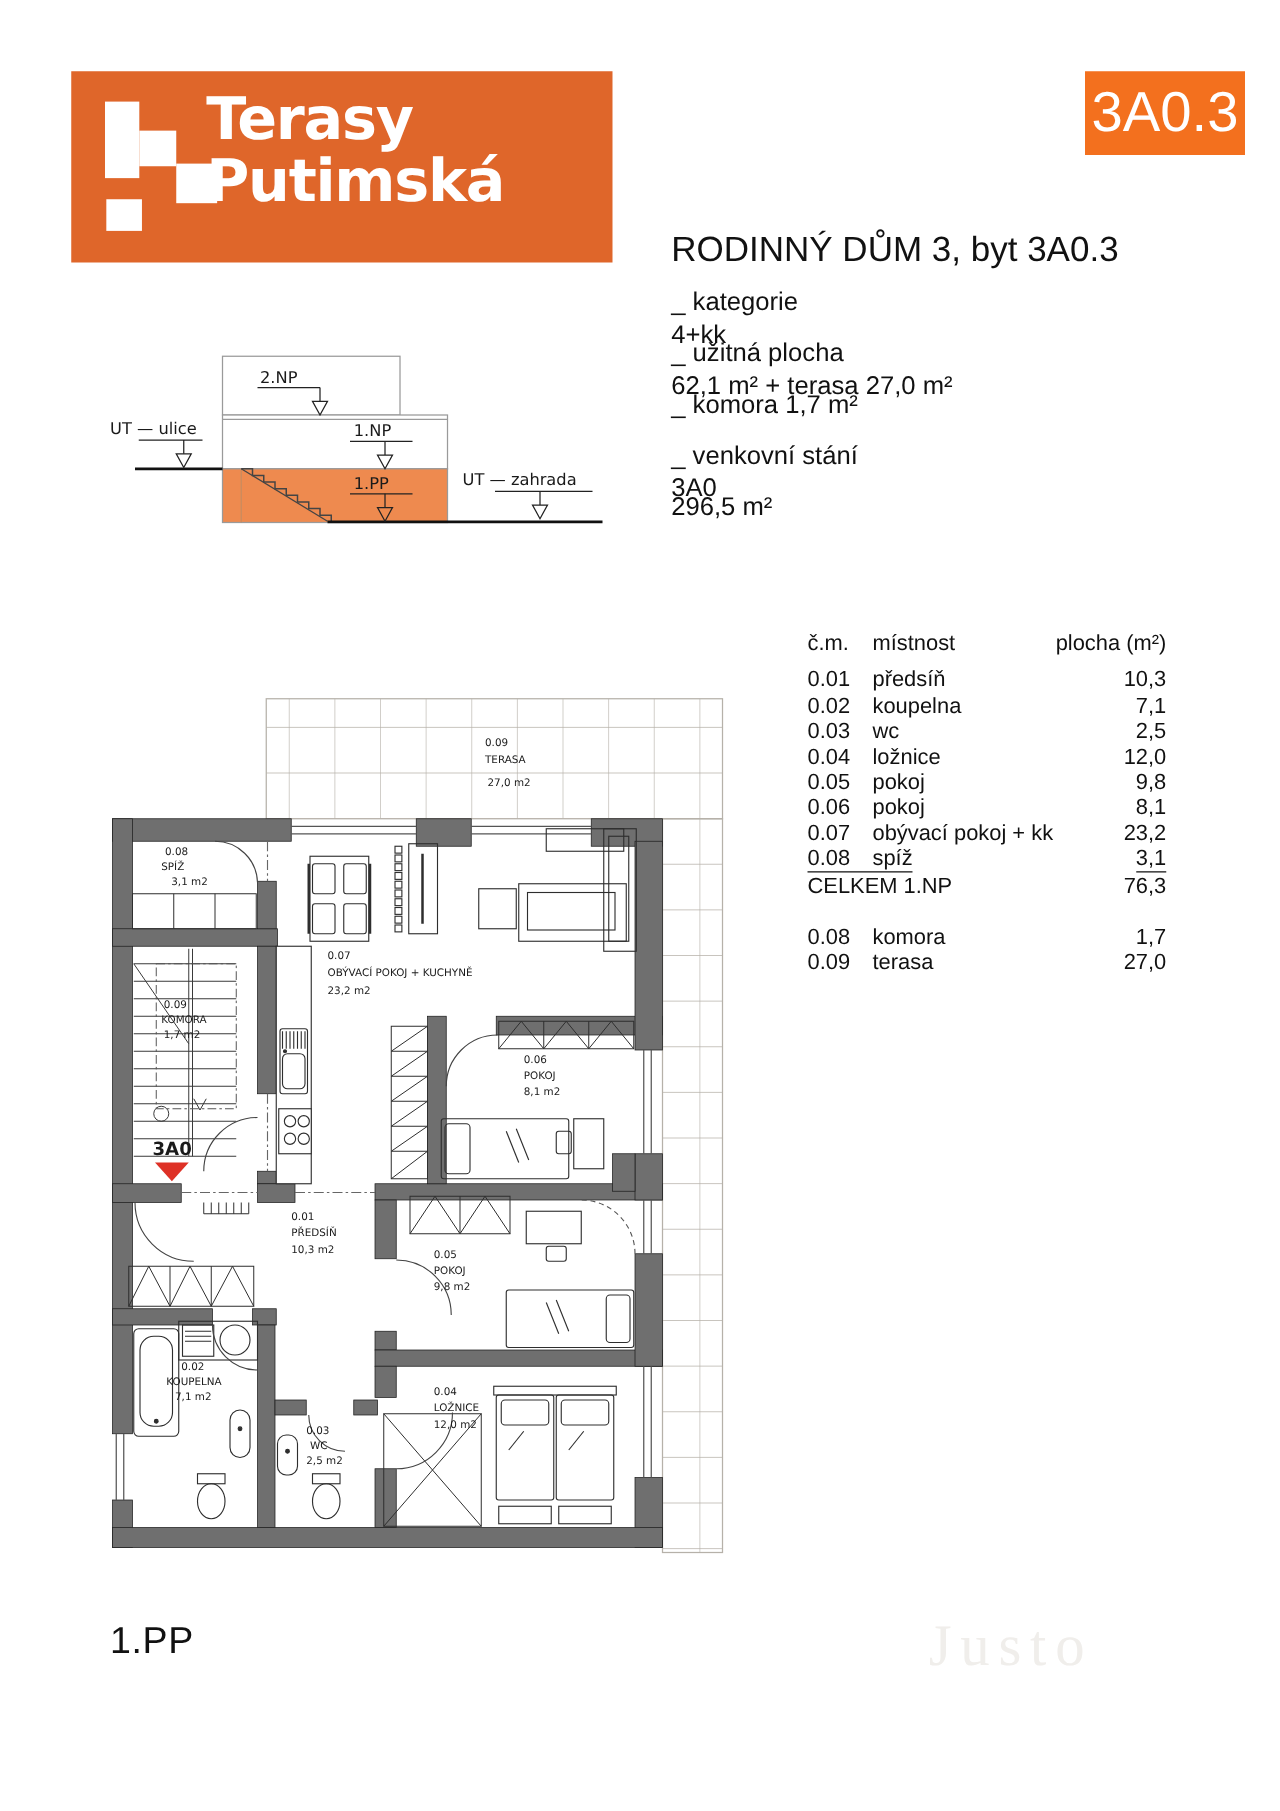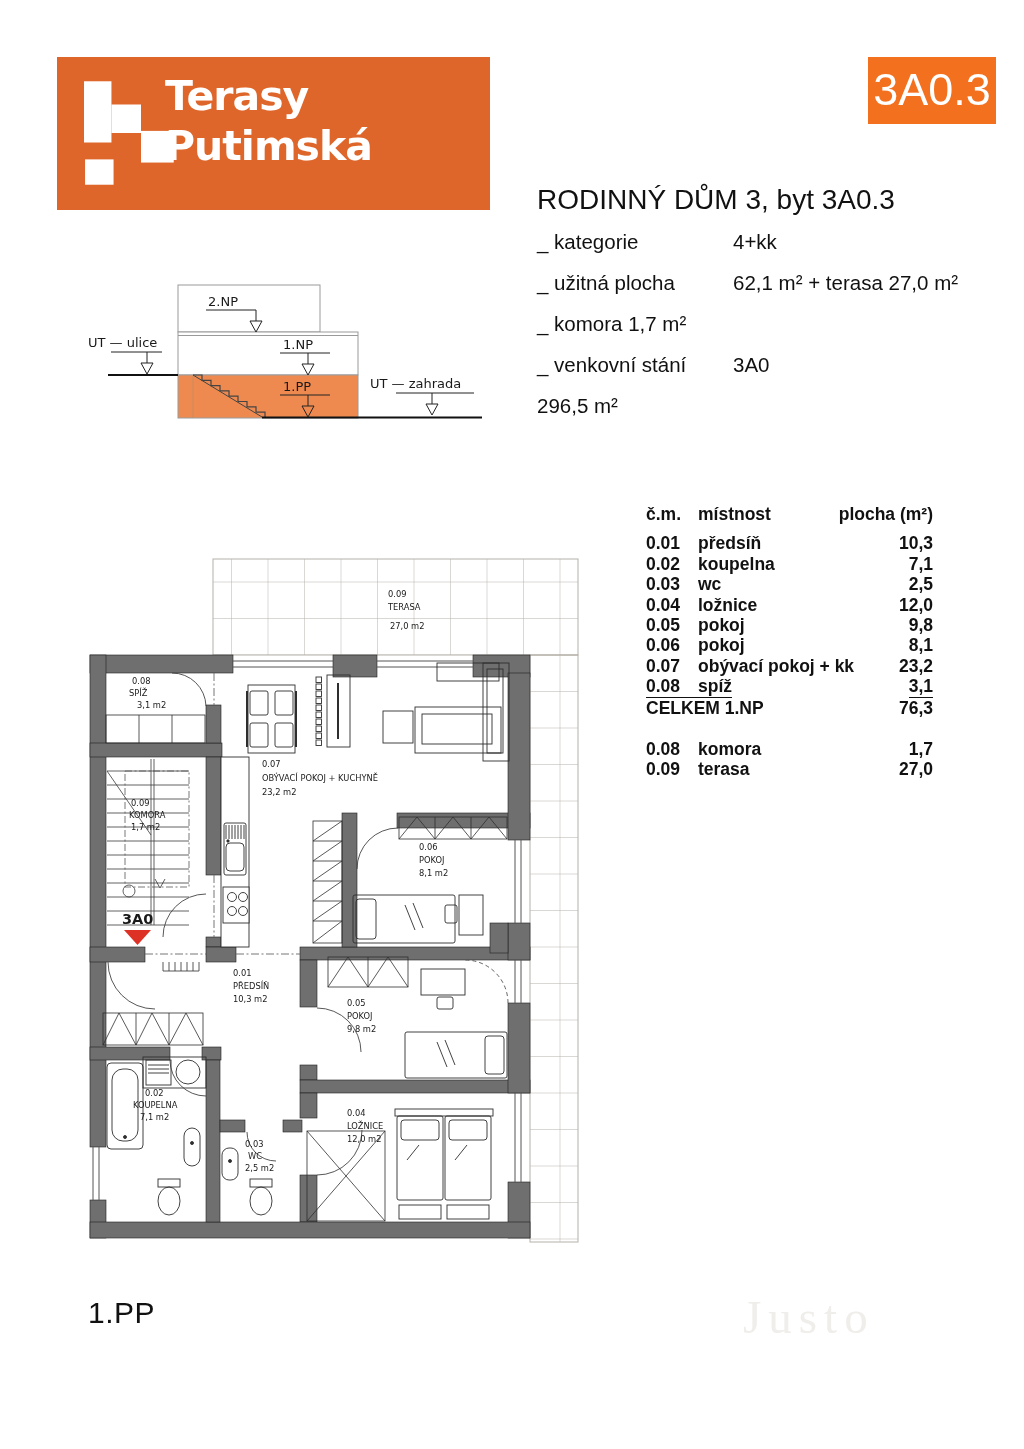"Terasy" .logo-text { font-size: 41px -> 47px }
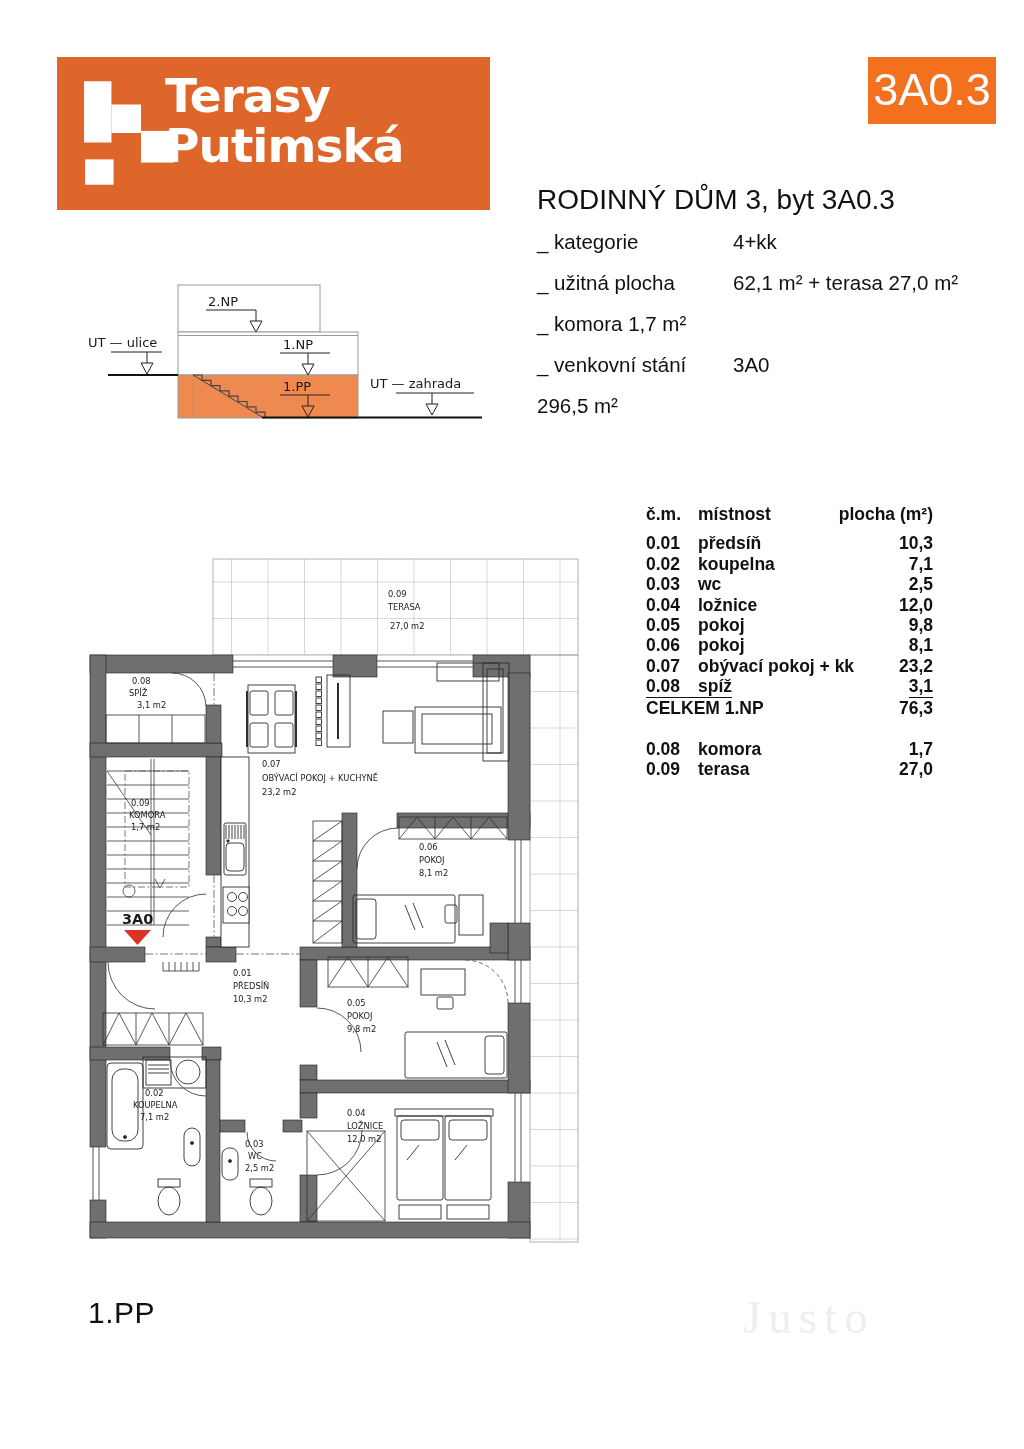"_ kategorie" .detail-row { flex-direction: none -> column }
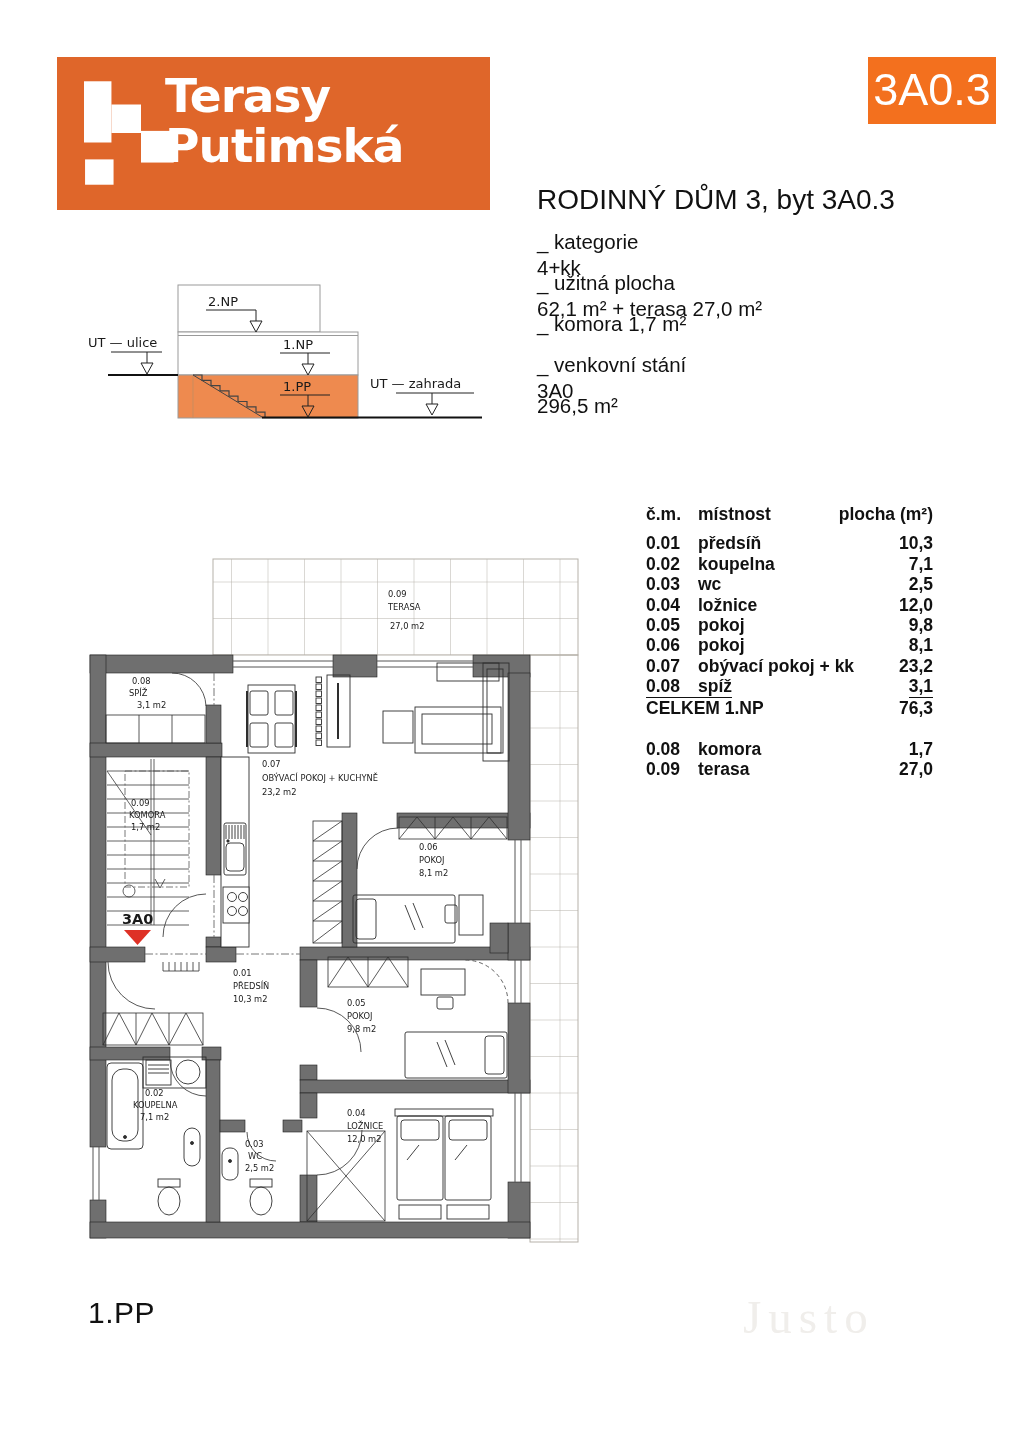"č.m." .trow { font-weight: bold -> none }
